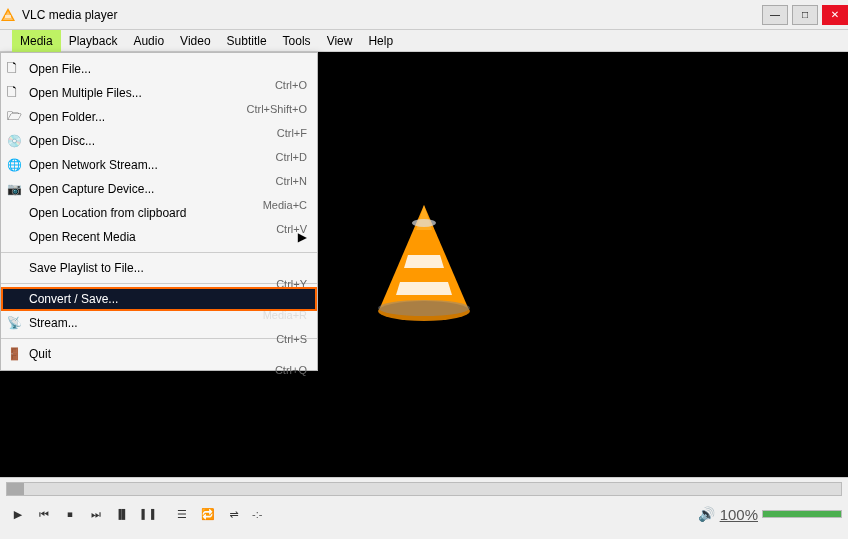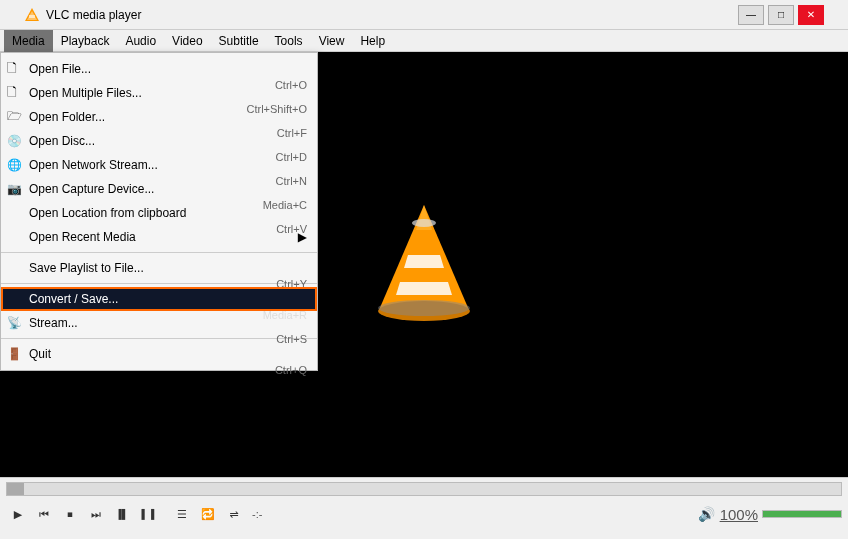"VLC media player" .title-bar { padding: 0 24px -> 0 0 }
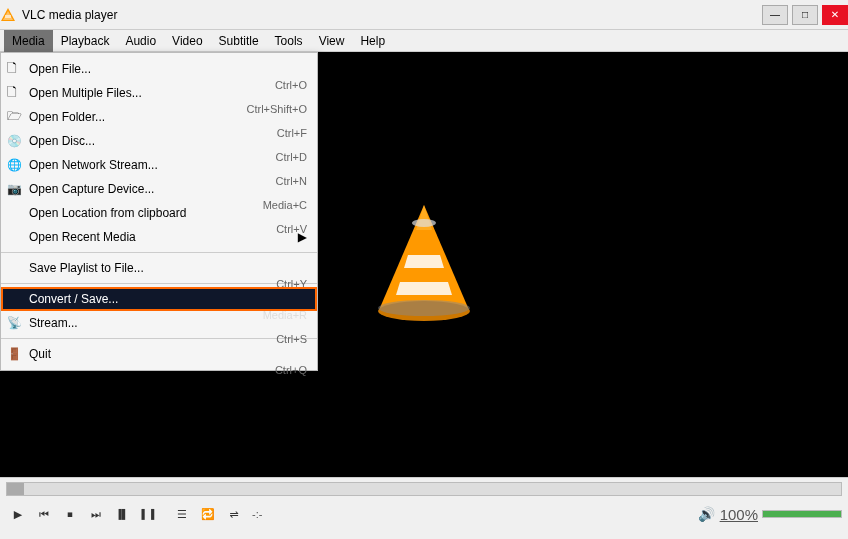"Media" .menu-bar-open { background: #737373 -> #bef264; margin-left: none -> 8px }
